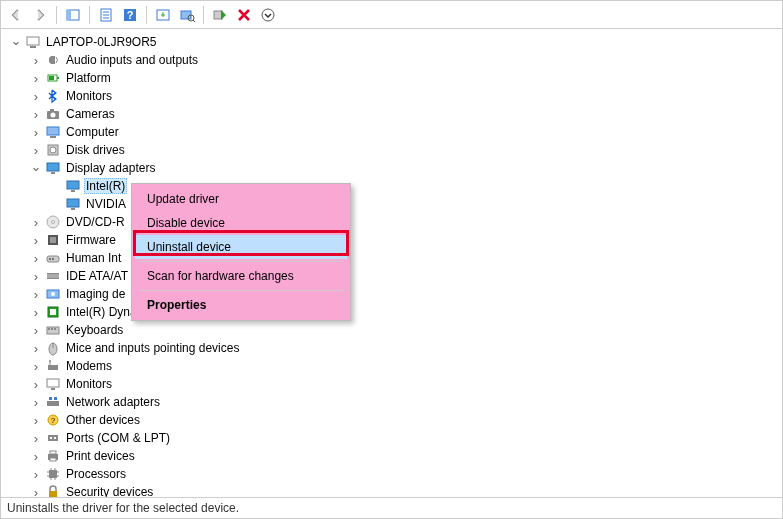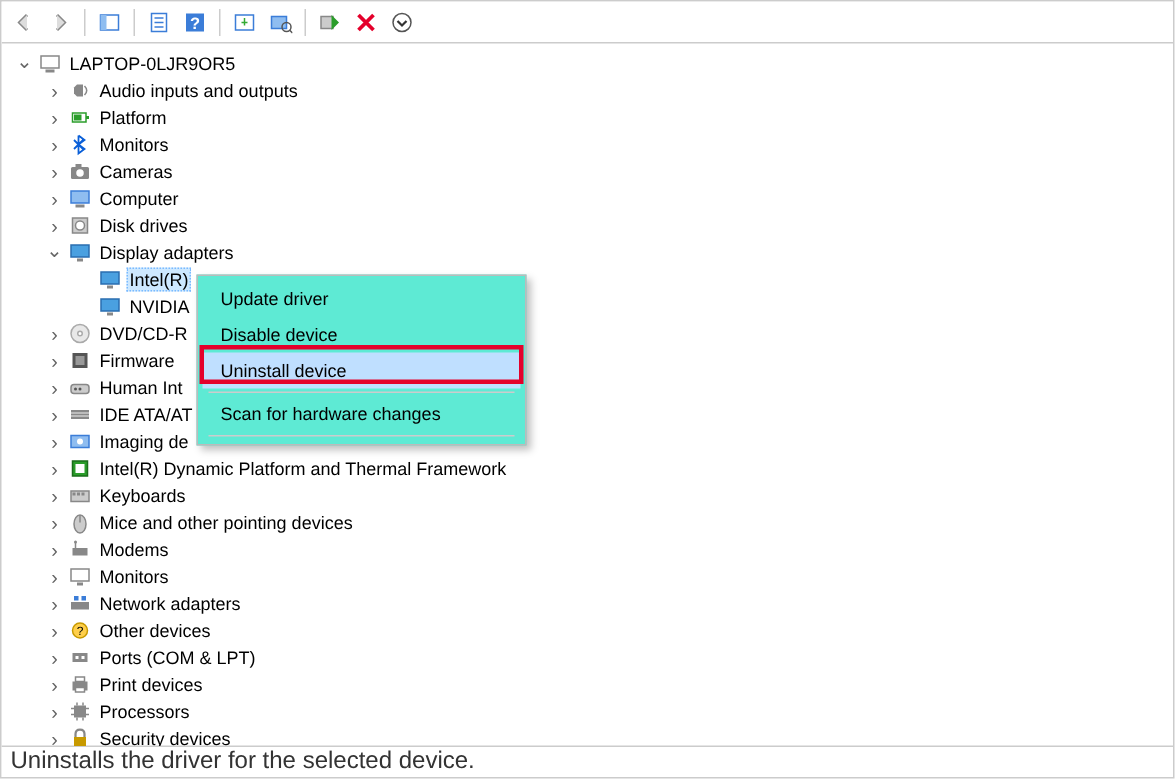"Update driver" .context-menu { background: #5eead4 -> #f9a8d4 }
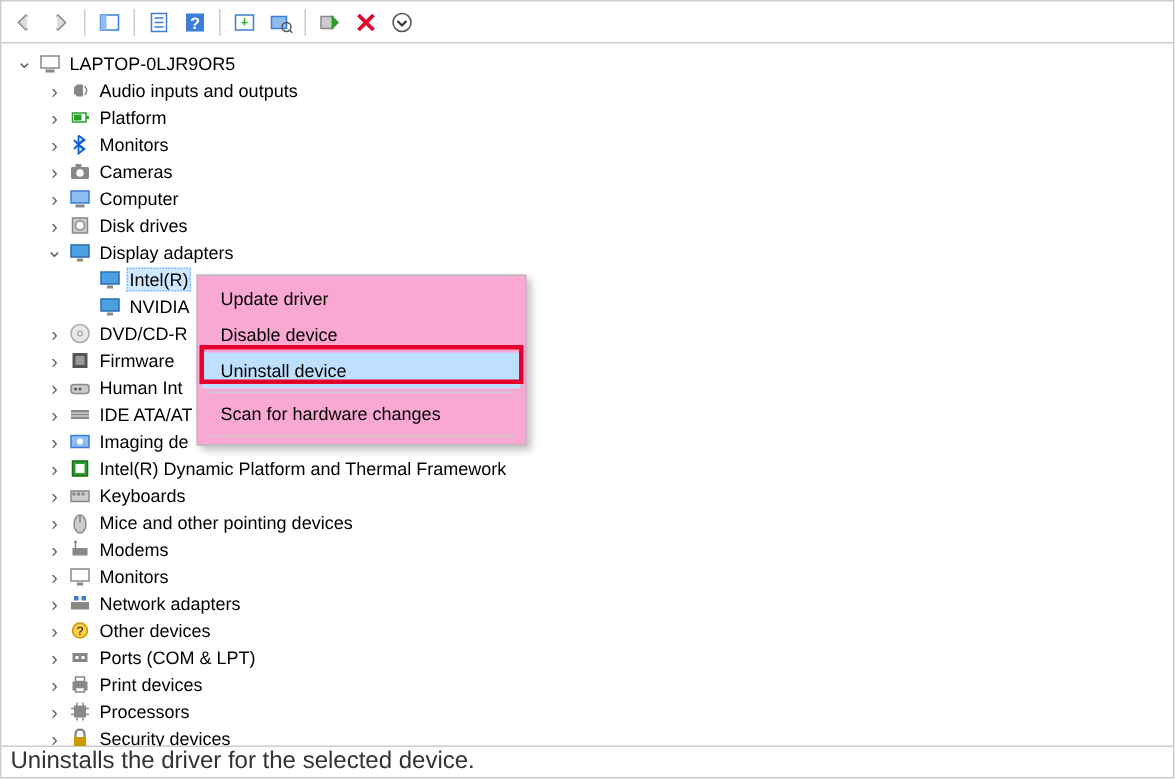"Properties" div.menu-item { html: none -> <div>Properties</div> }
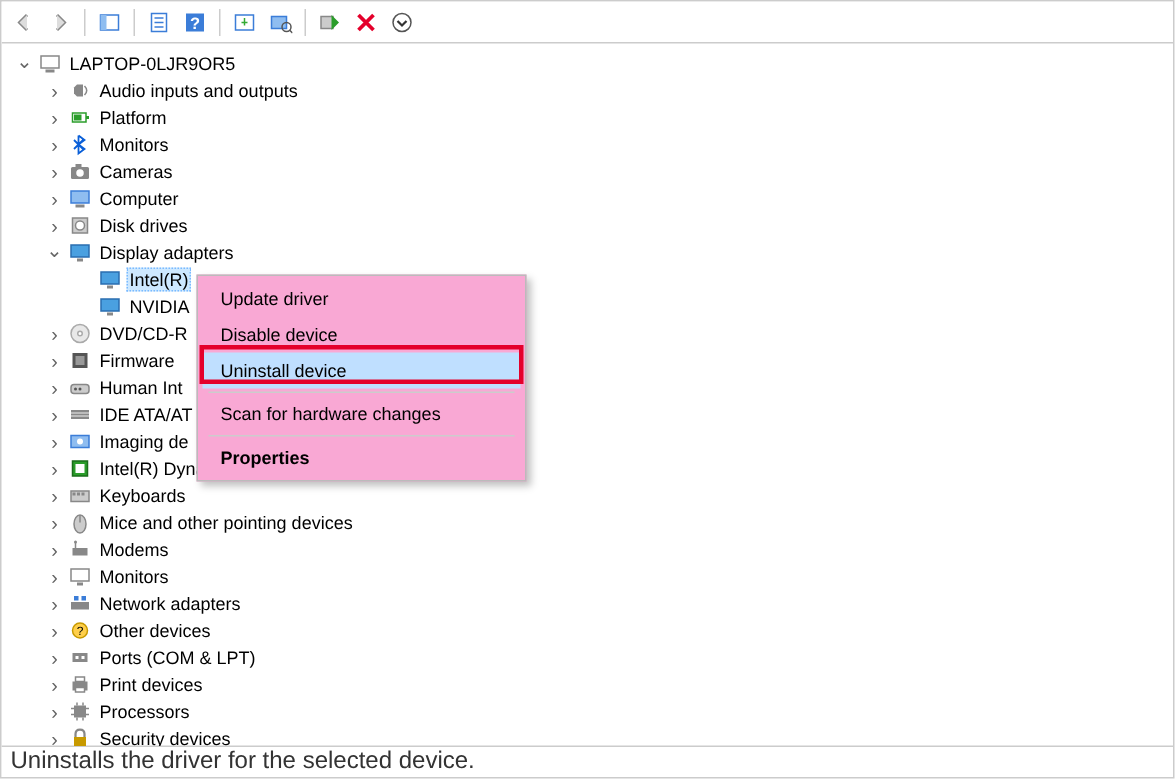"Mice and other pointing devices" span.node-label { text: other -> inputs }
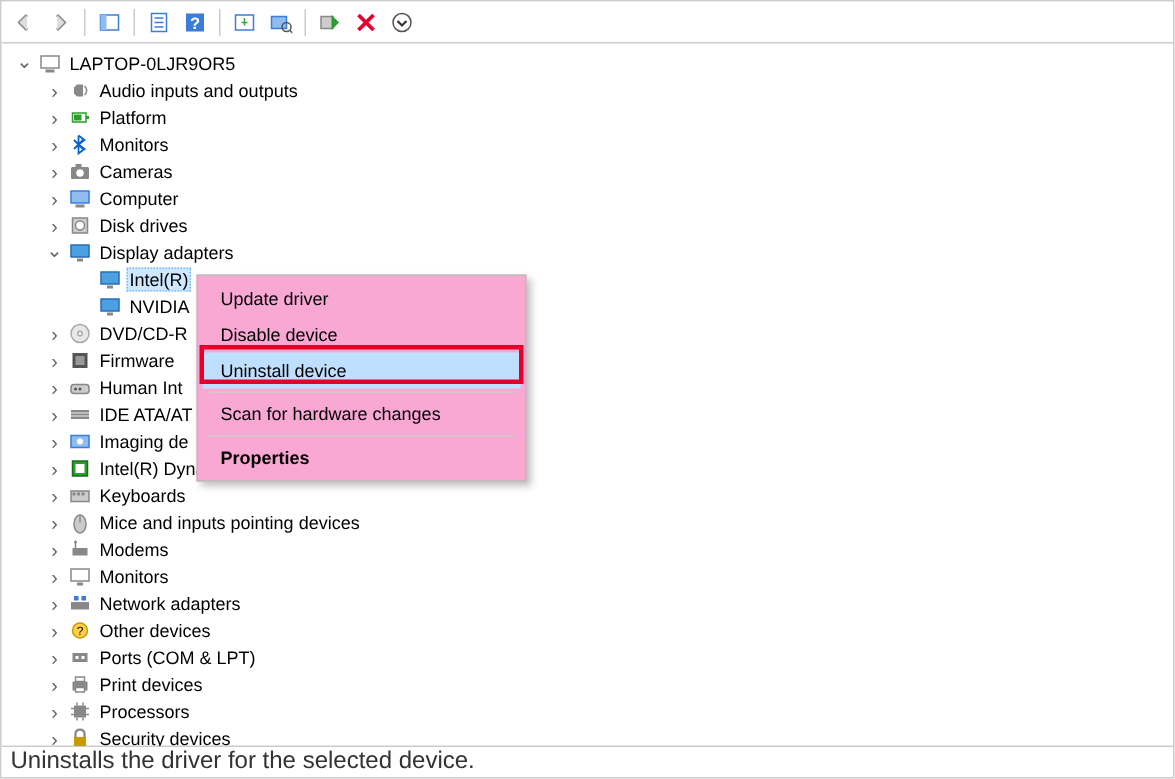"Uninstalls the driver for the" .statusbar { font-size: 16px -> 12px }
